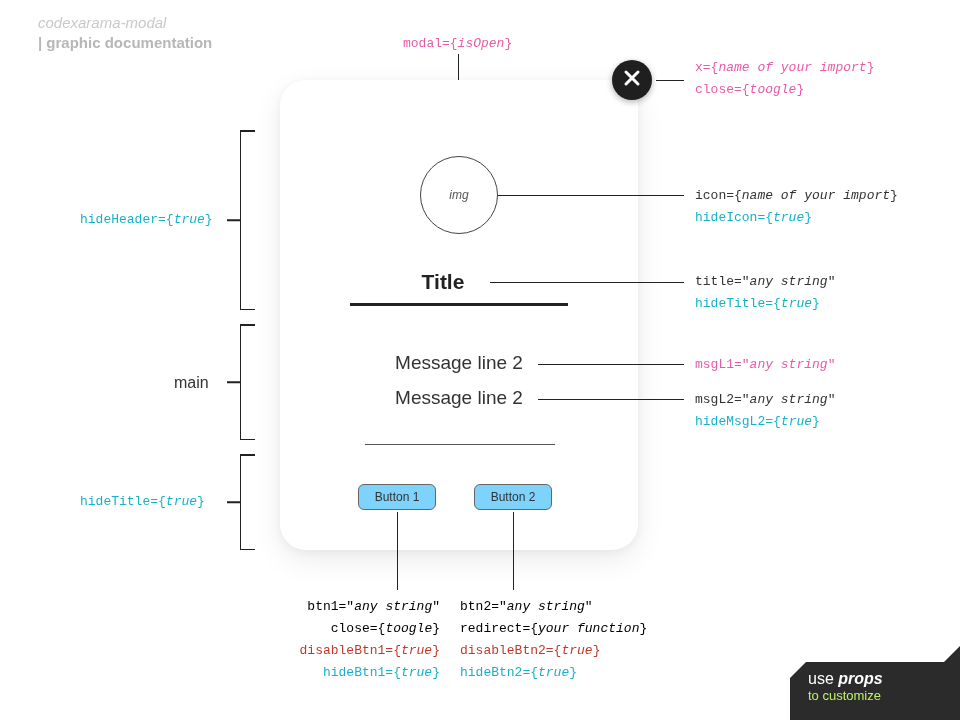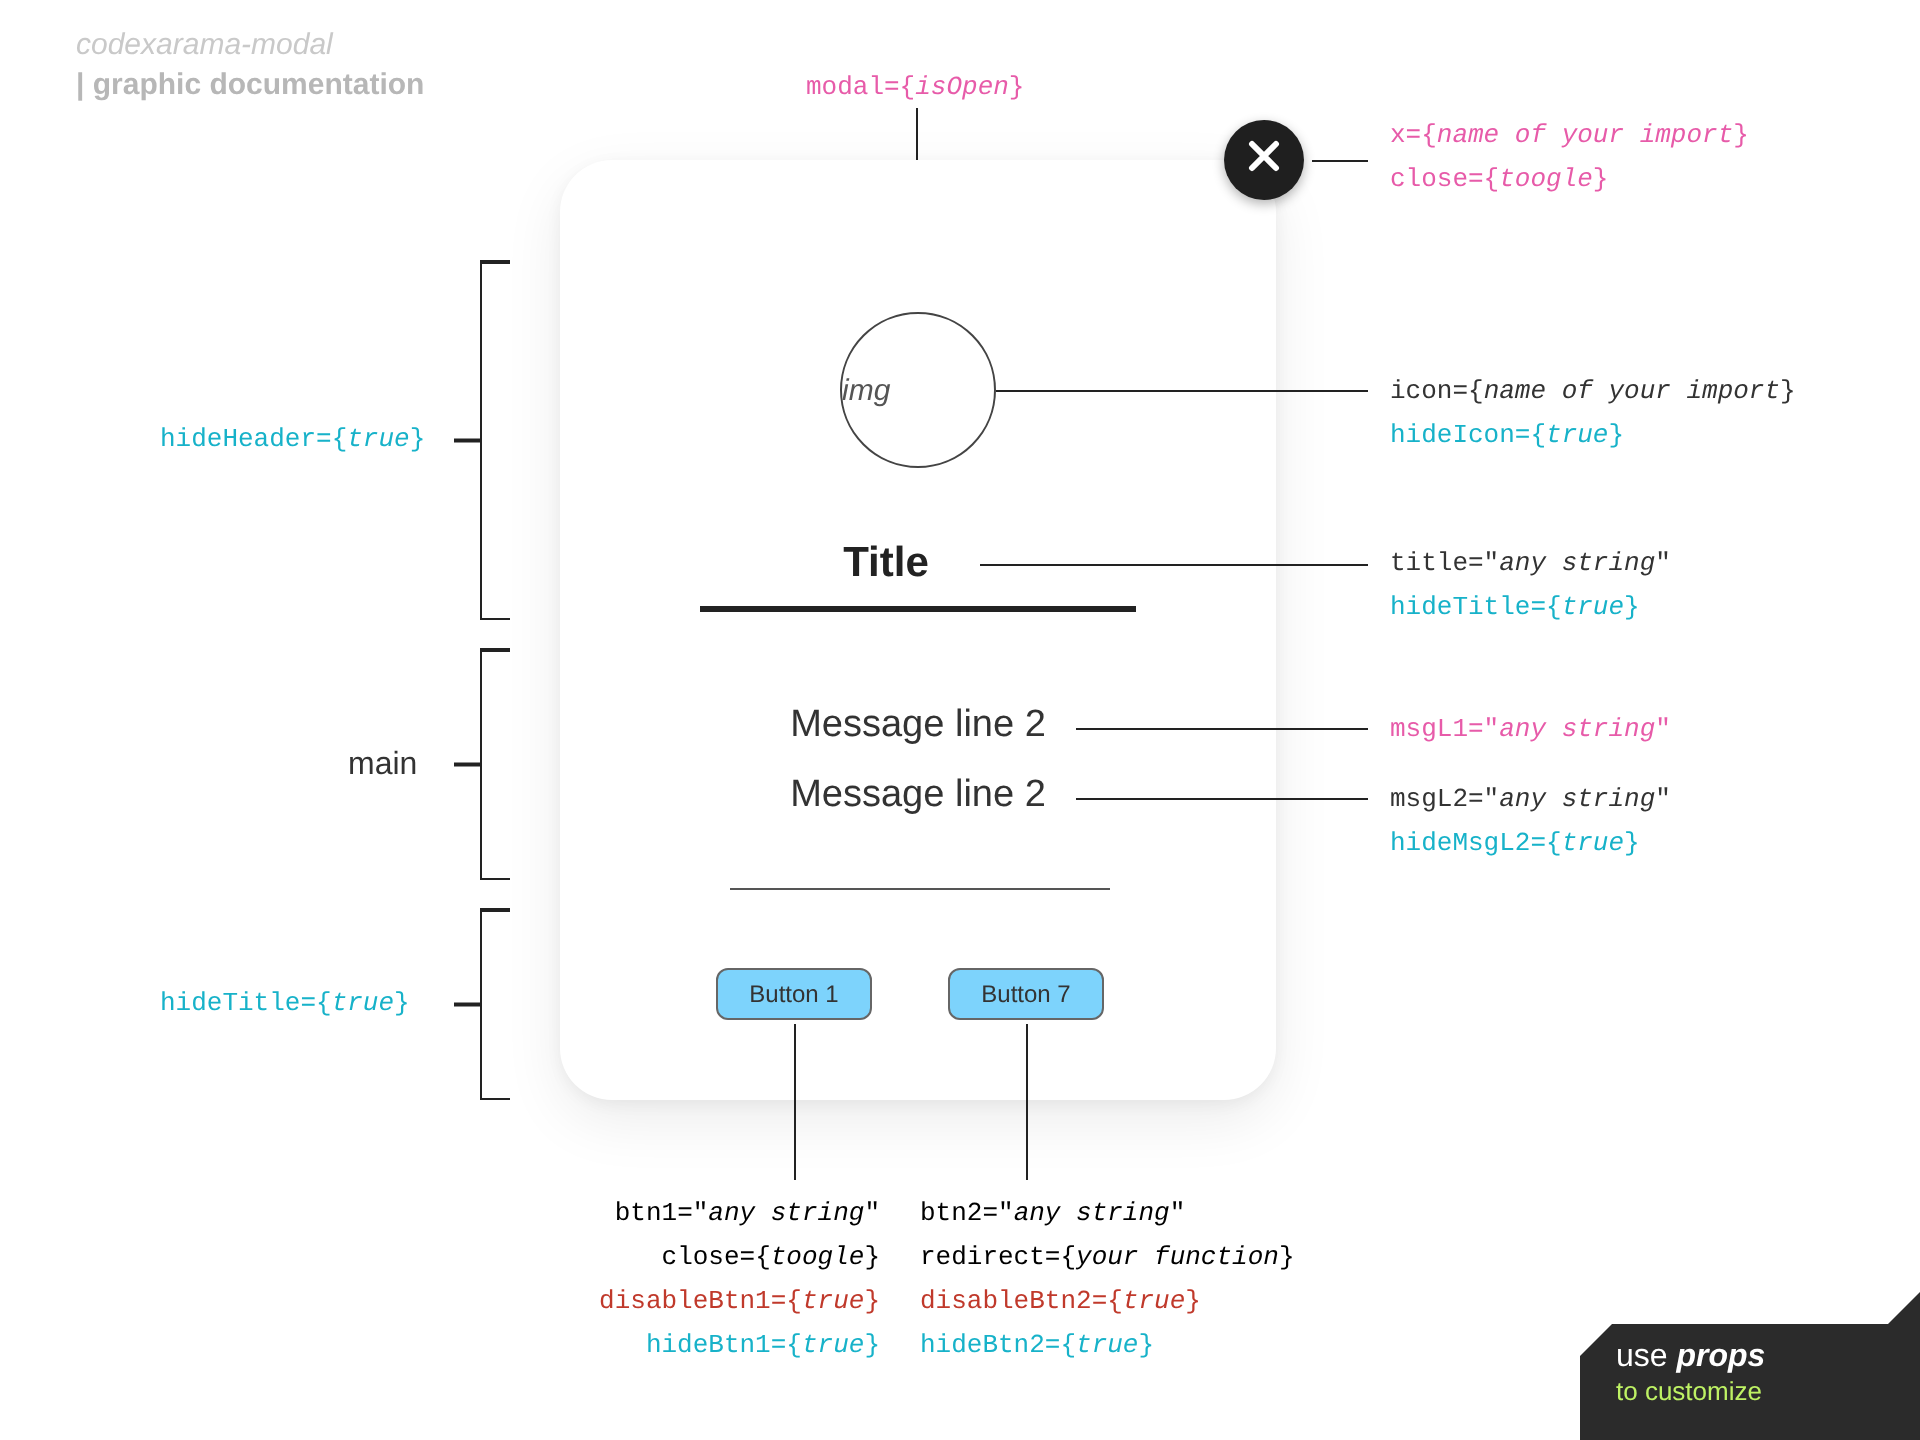"img" .img-circle { font-size: 15px -> 12px; justify-content: none -> center }
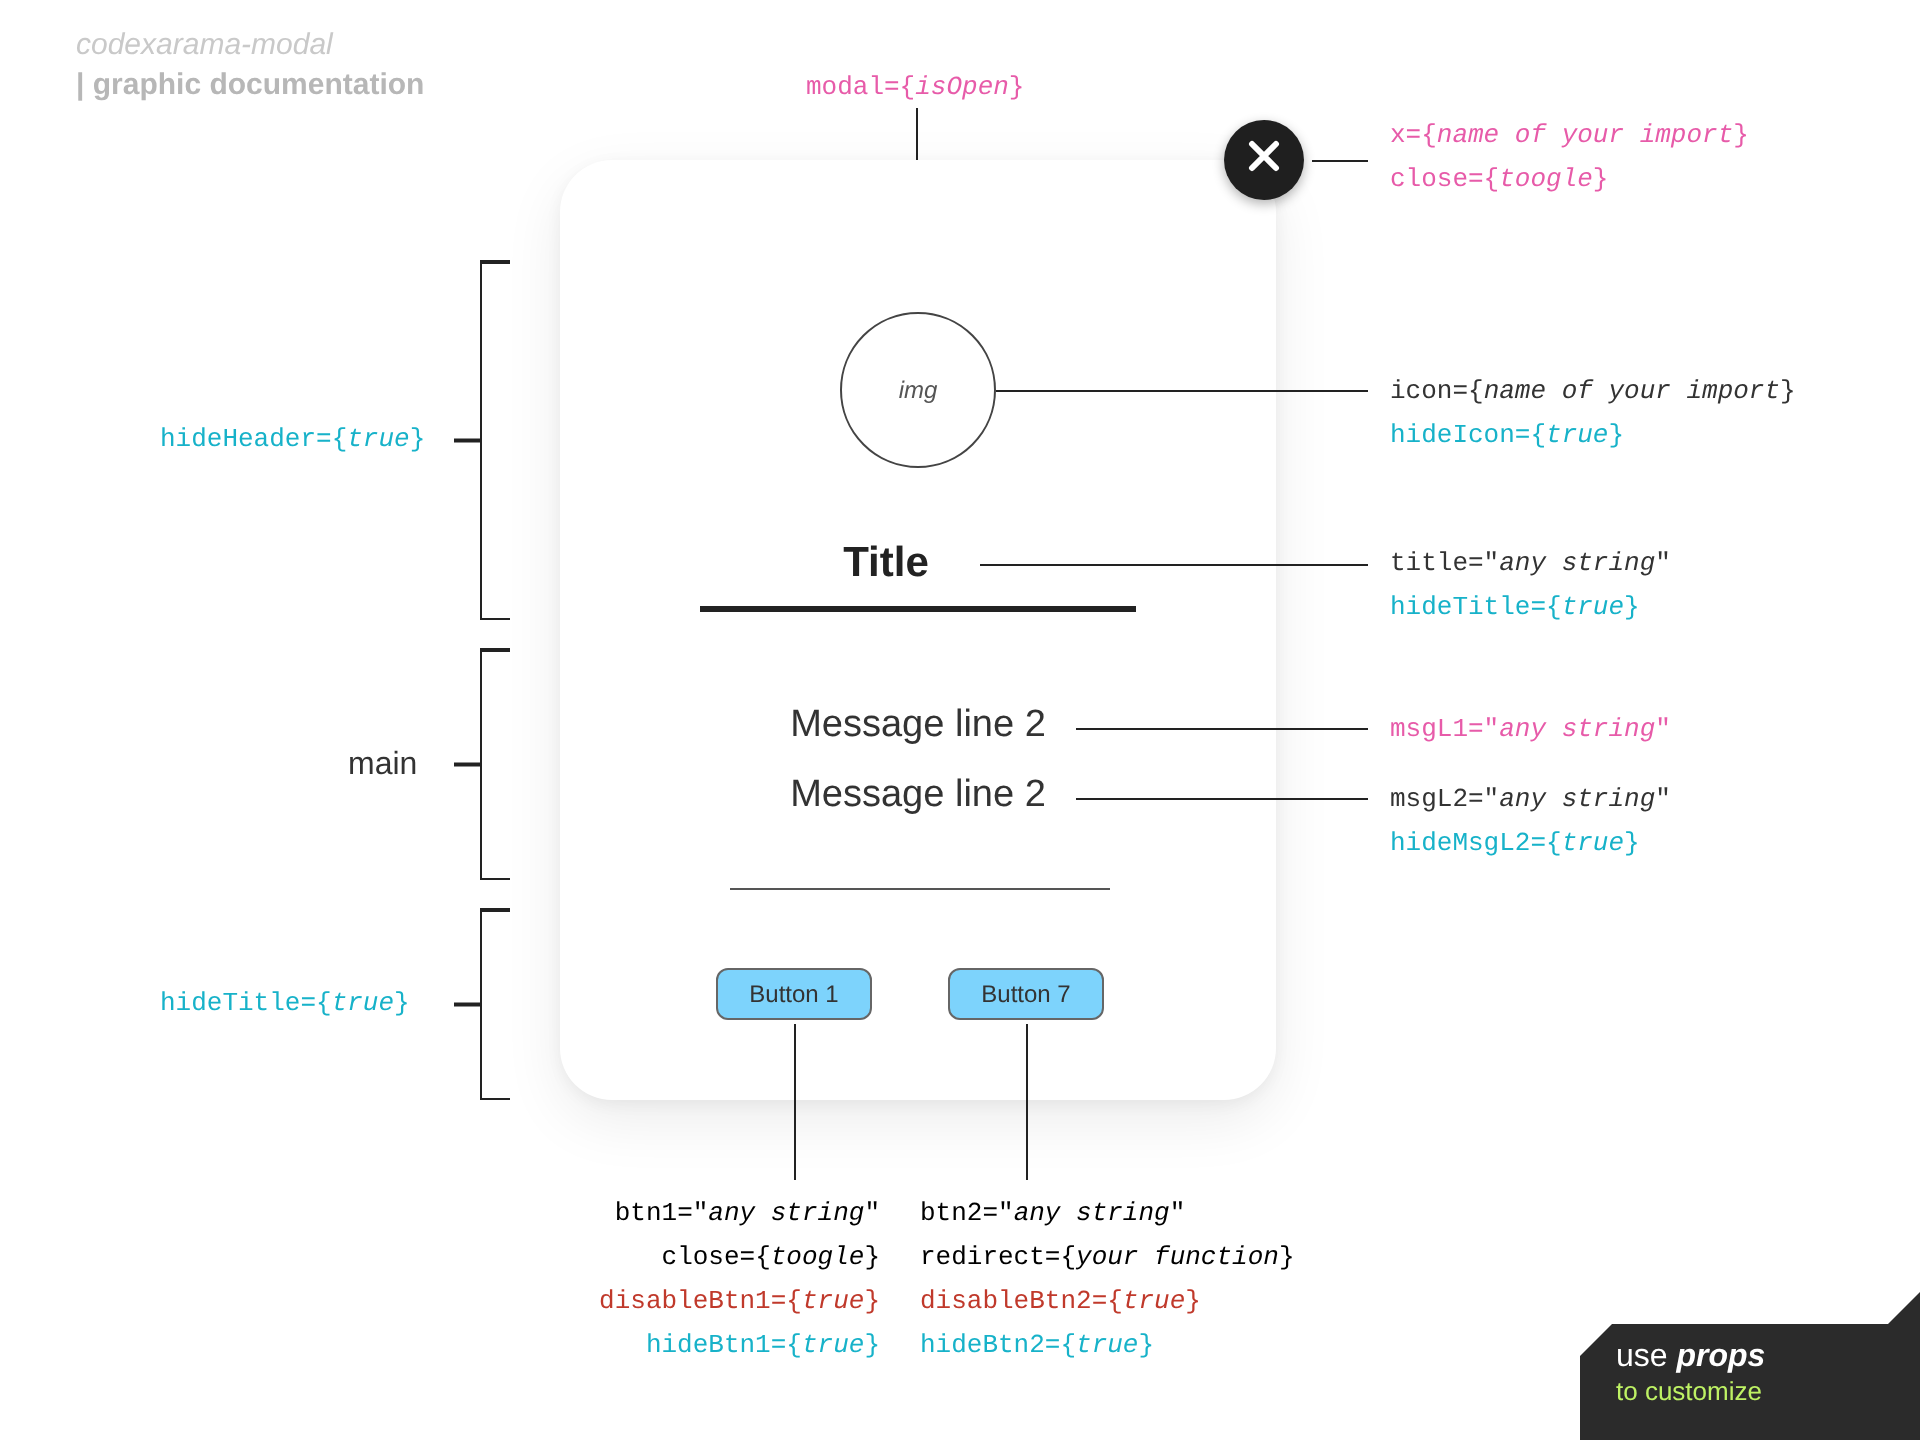"Button 7" span { text: 7 -> 2 }
